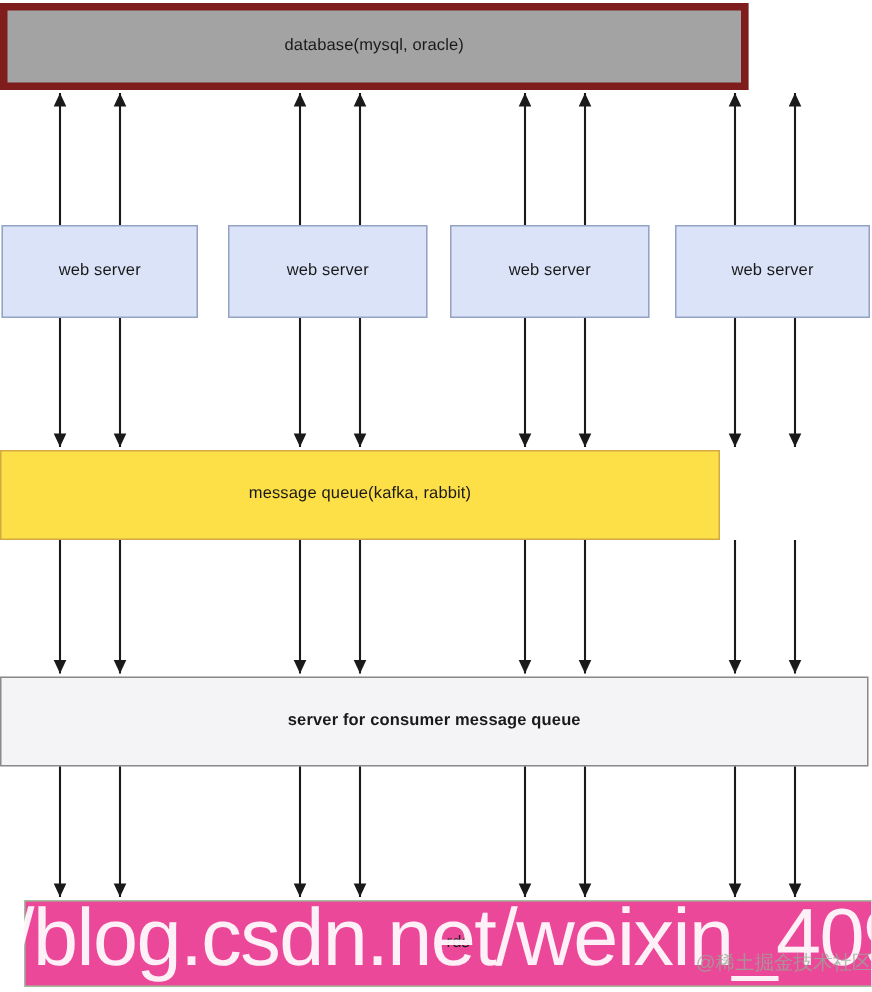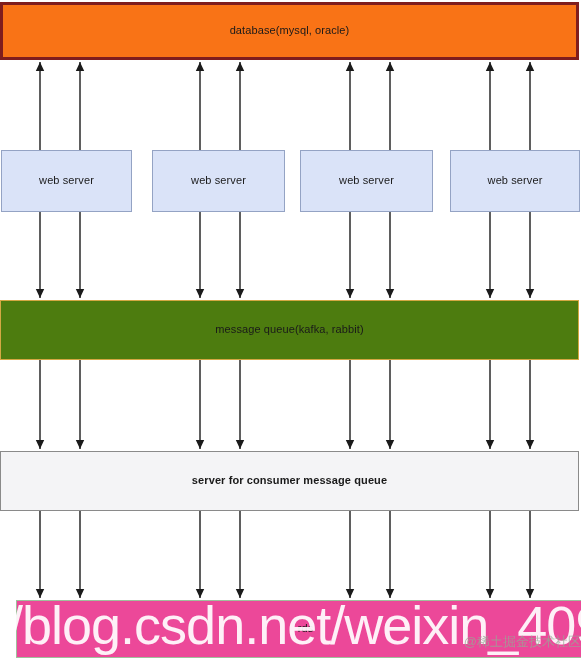"database(mysql, oracle)" .db-node { background: #f97316 -> #a3a3a3; border: 3px solid #7f1d1d -> 5px solid #7f1d1d; width: 579px -> 499px }
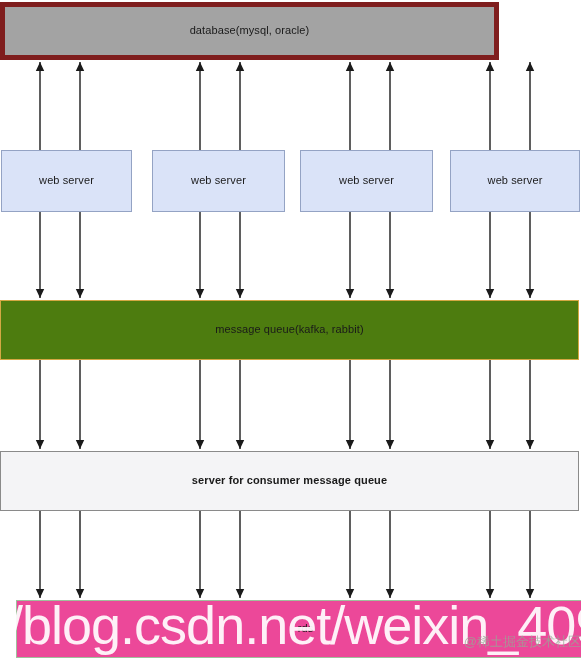"message queue(kafka, rabbit)" .mq-node { background: #4d7c0f -> #fde047; width: 579px -> 480px }
